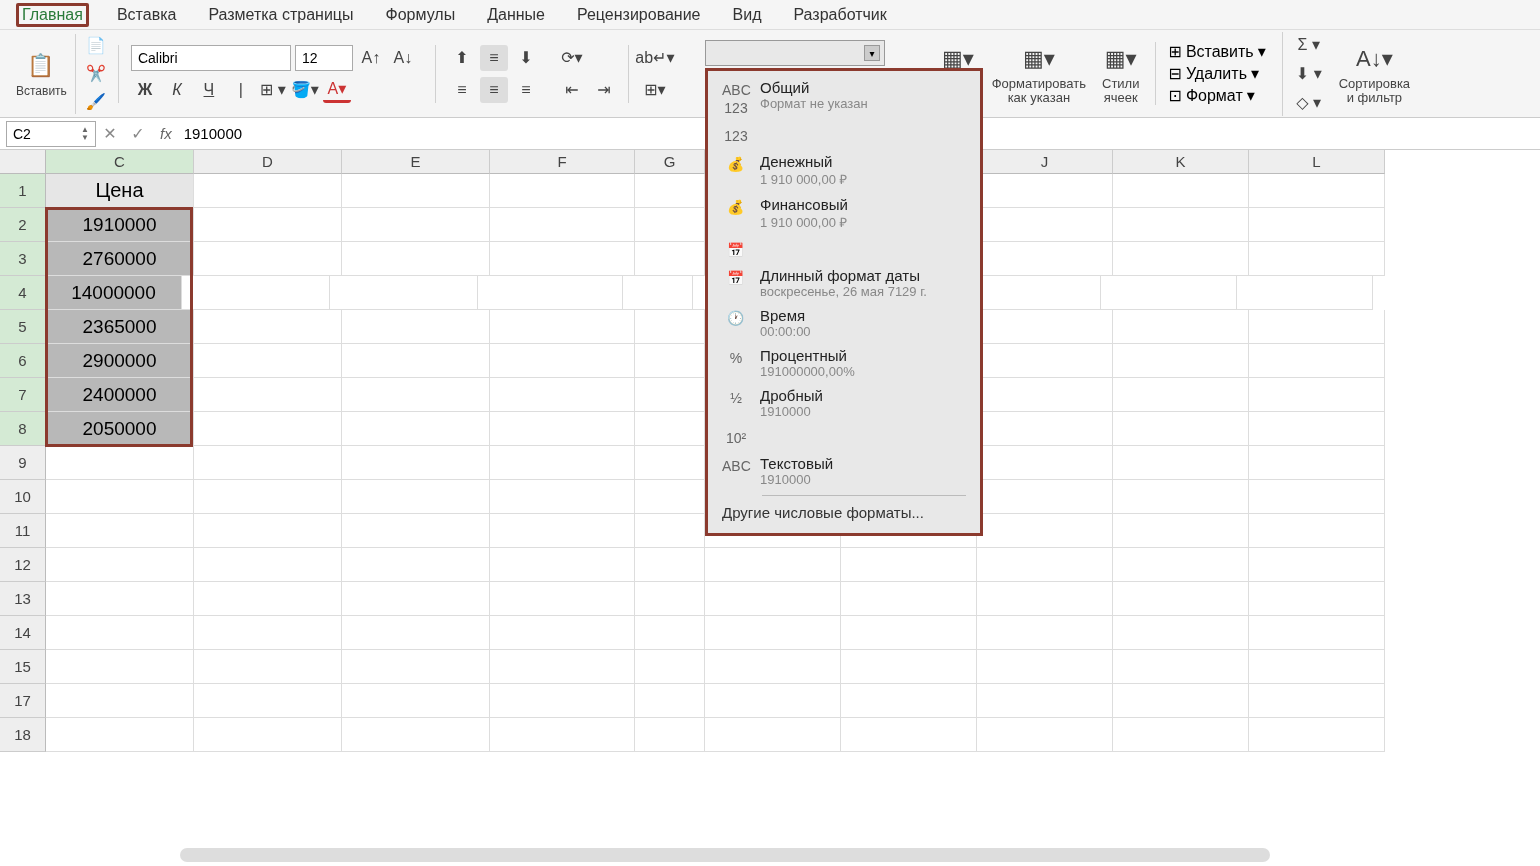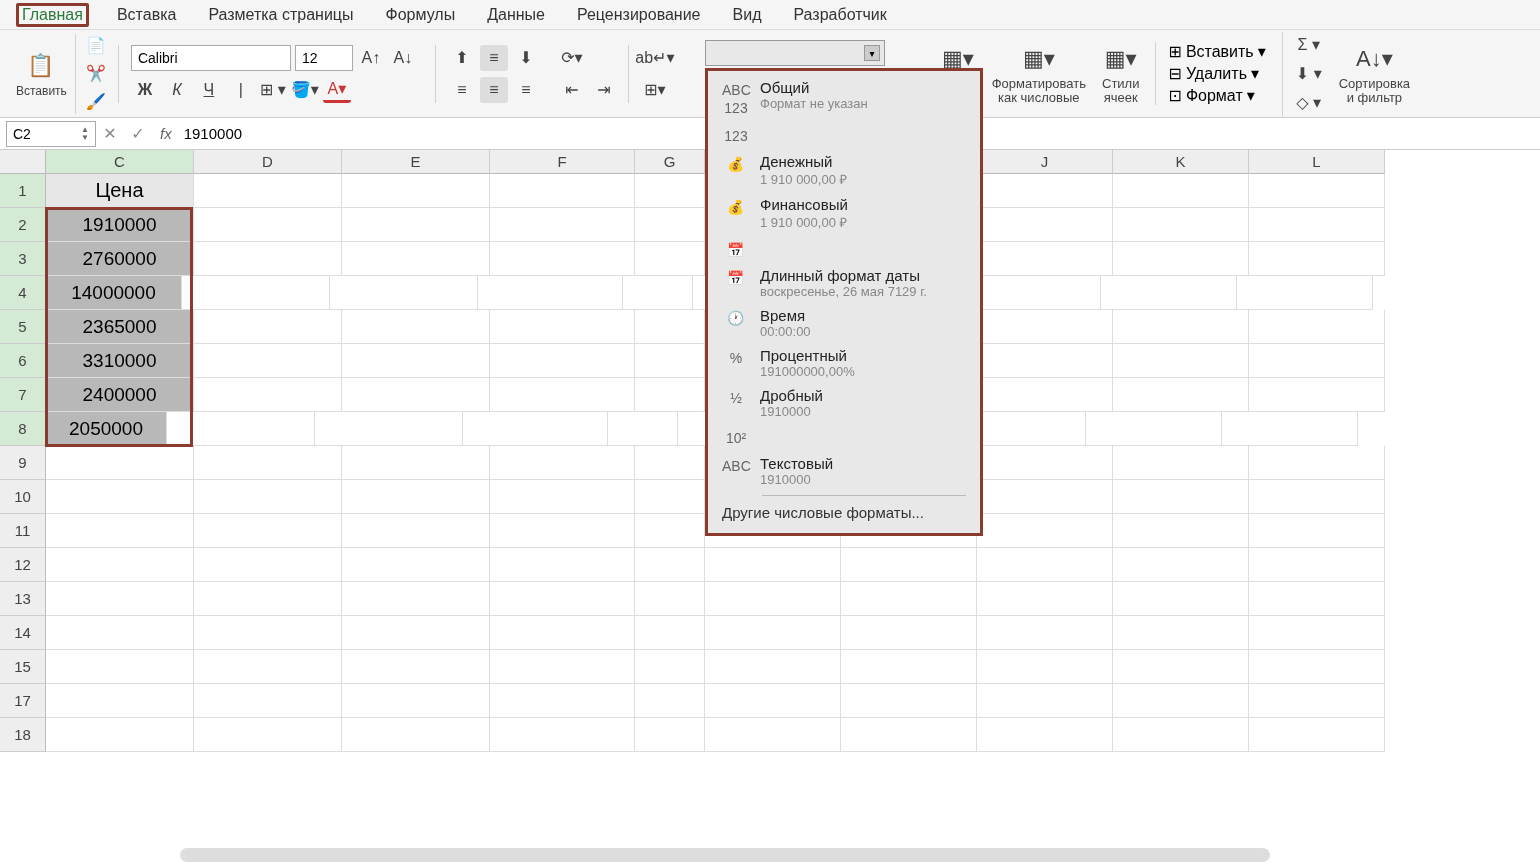"как числовые" span { text: числовые -> указан }
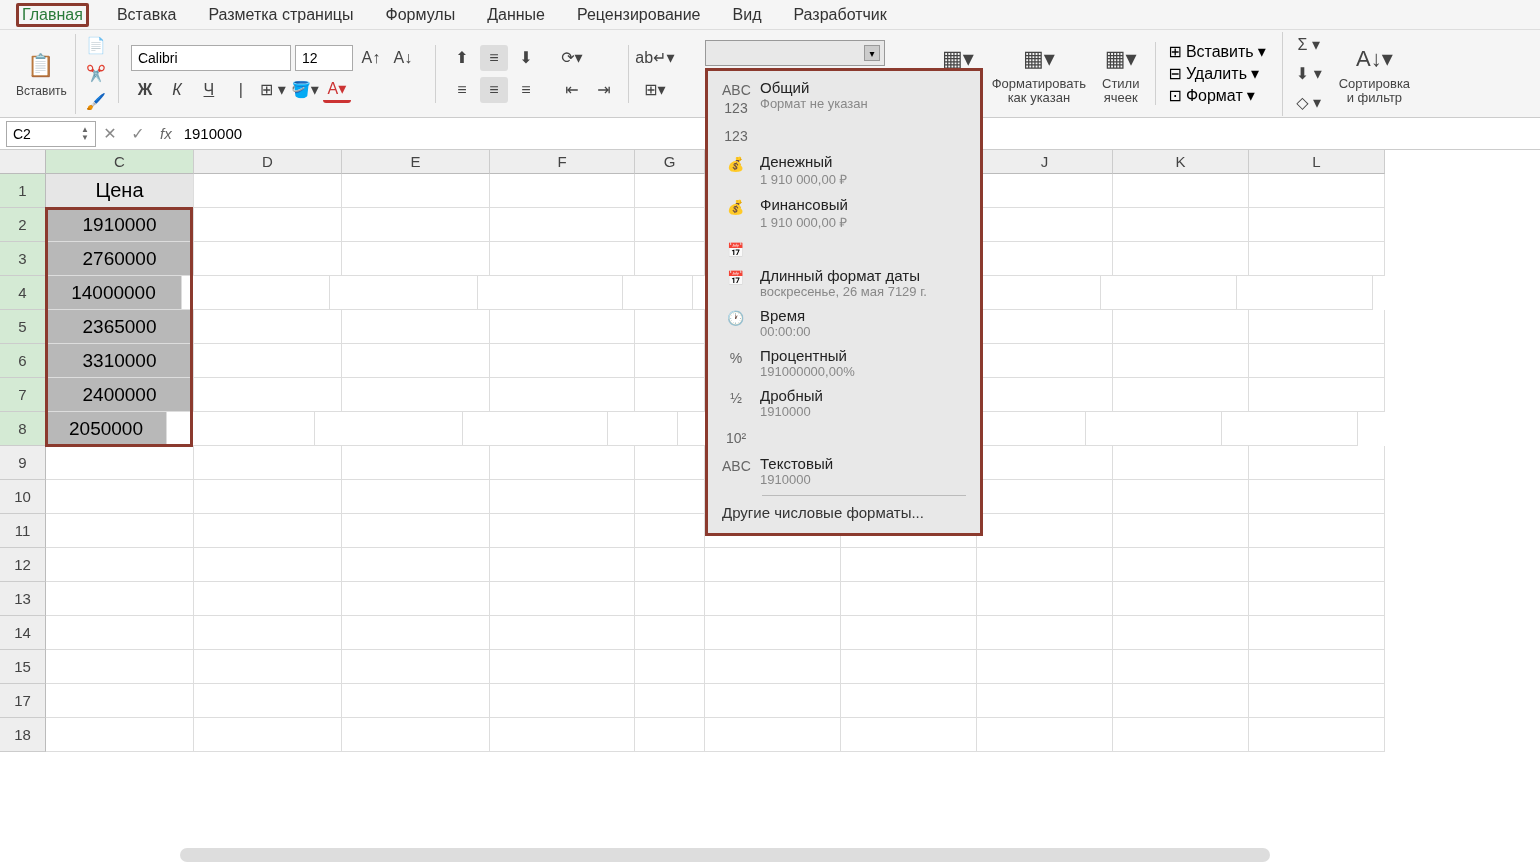"3310000" div.cell { text: 3310000 -> 2900000 }
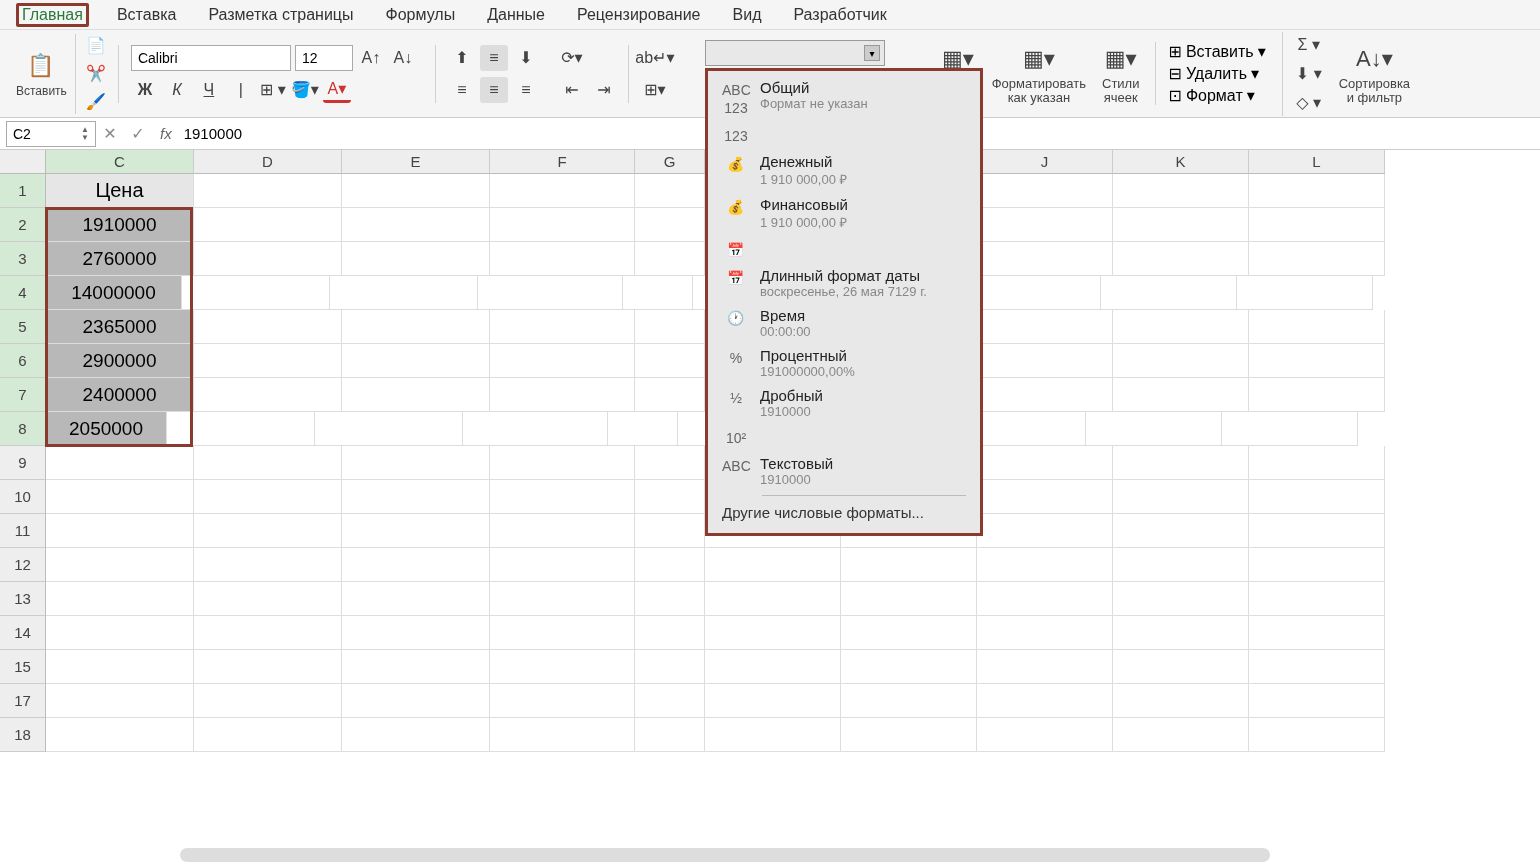"2050000" div.cell { width: 121px -> 148px }
